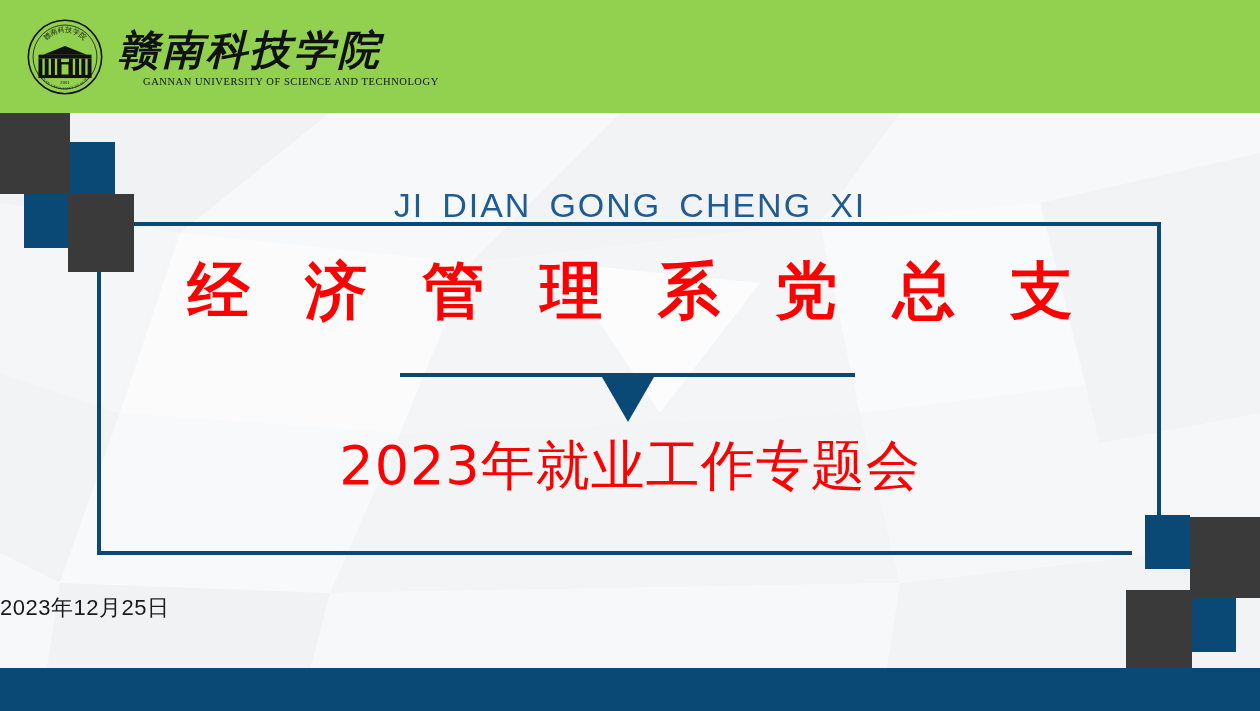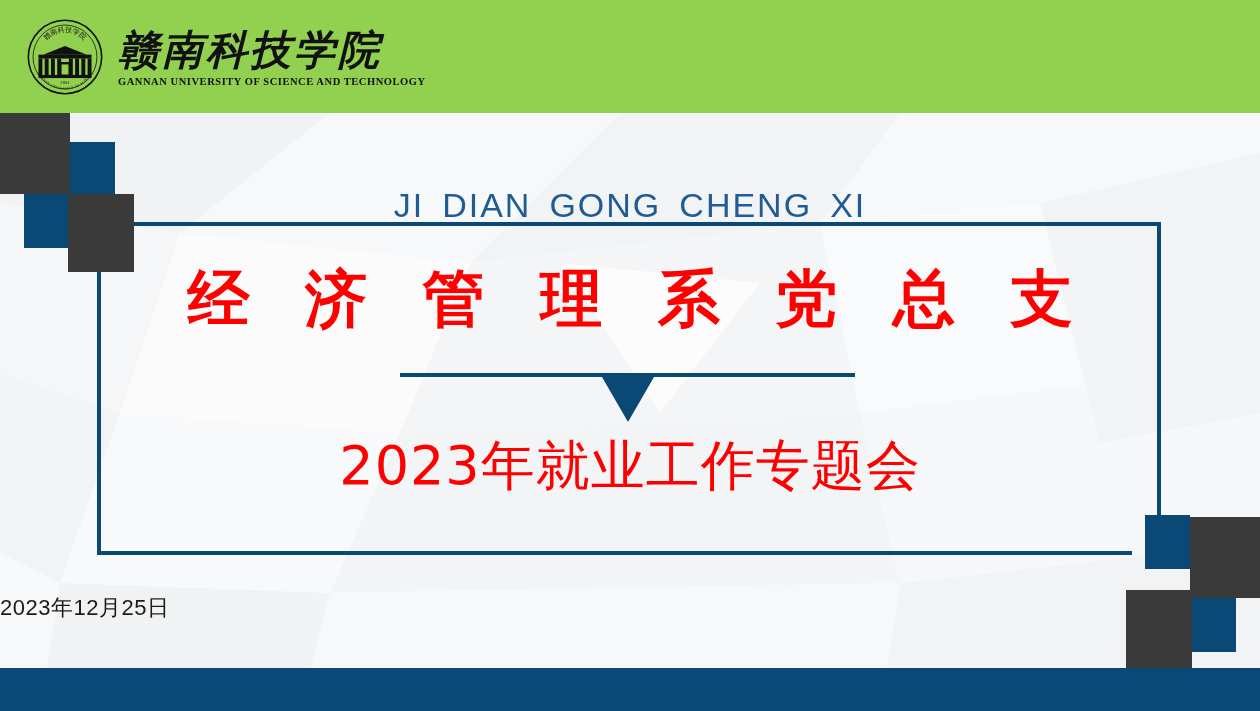"GANNAN UNIVERSITY OF SCIENCE AND" .school-en { font-weight: 700 -> 400; margin-left: none -> 25px }
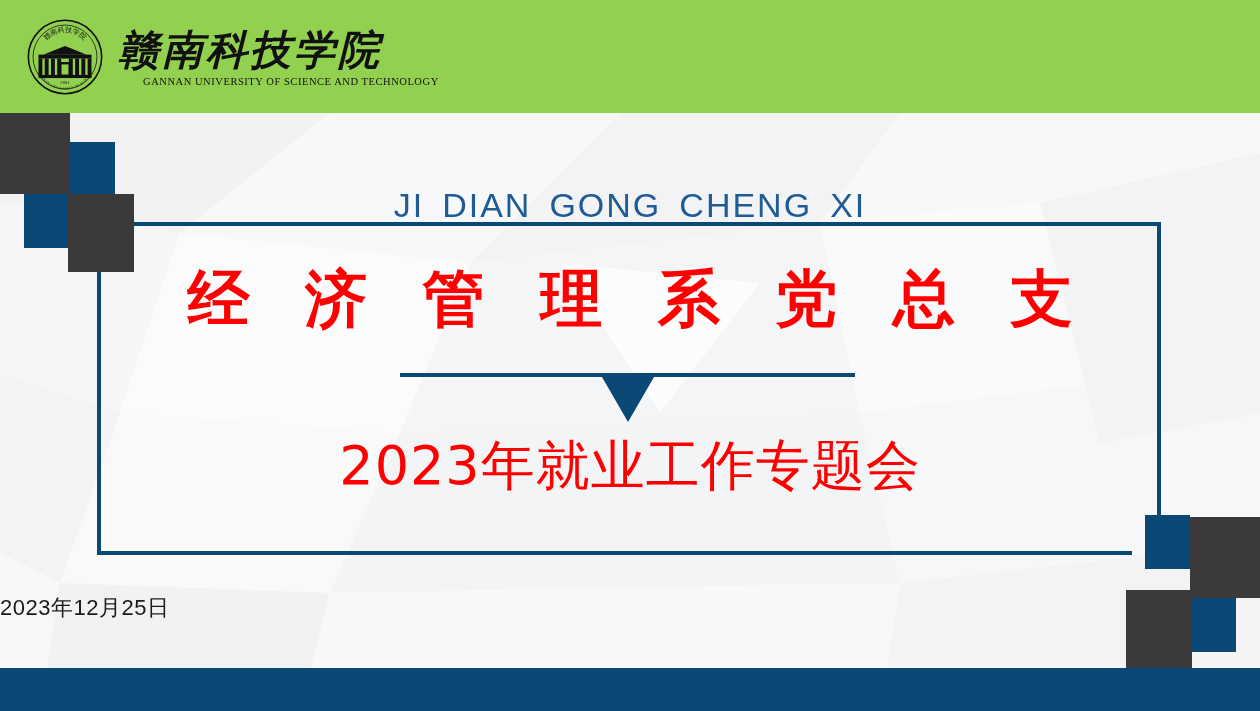"经 济 管 理 系" .main-title { top: 266px -> 258px }
